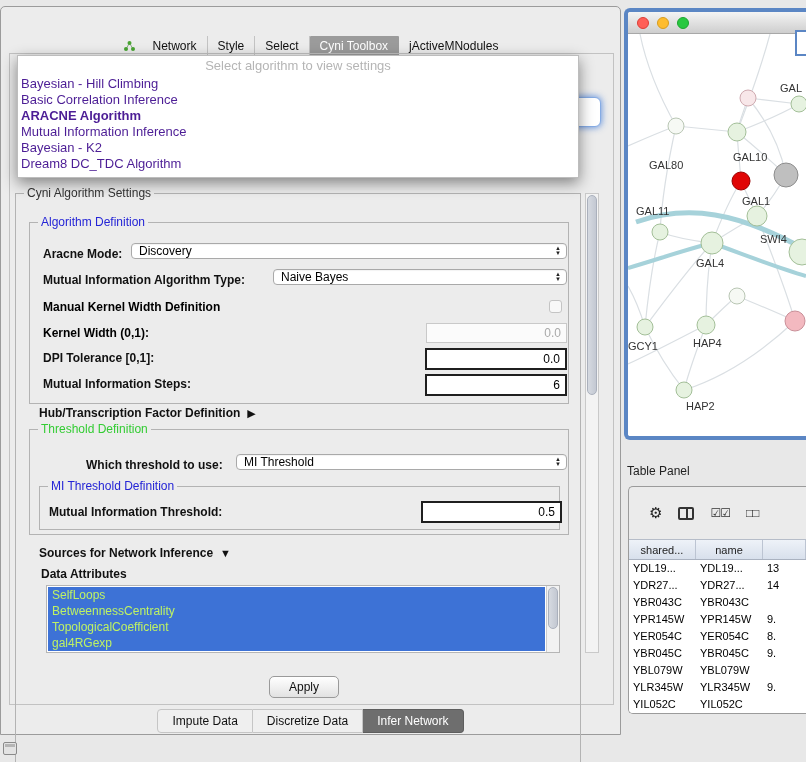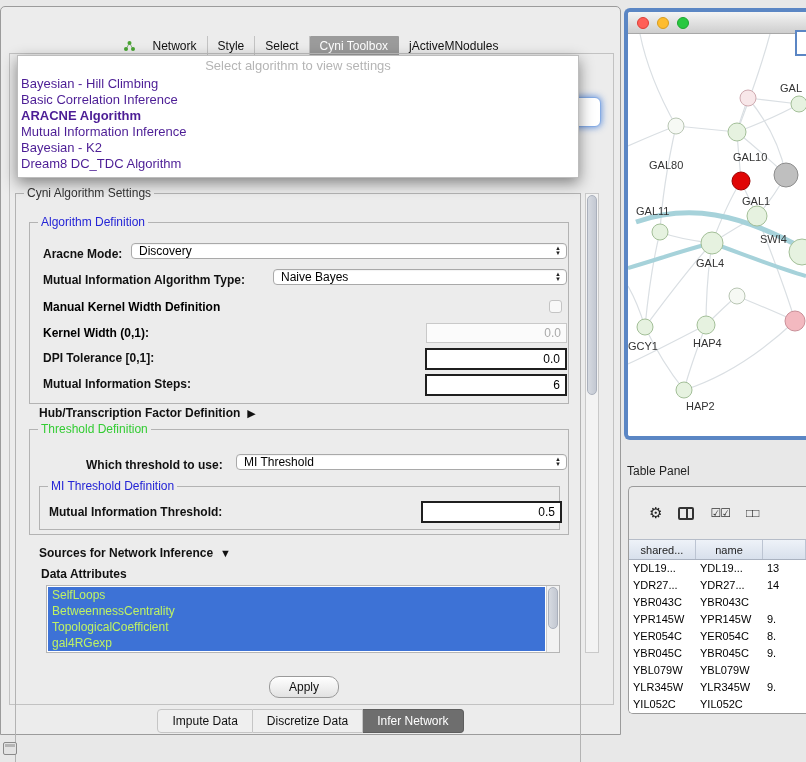"Apply" #apply-btn { border-radius: 10px -> 5px }
